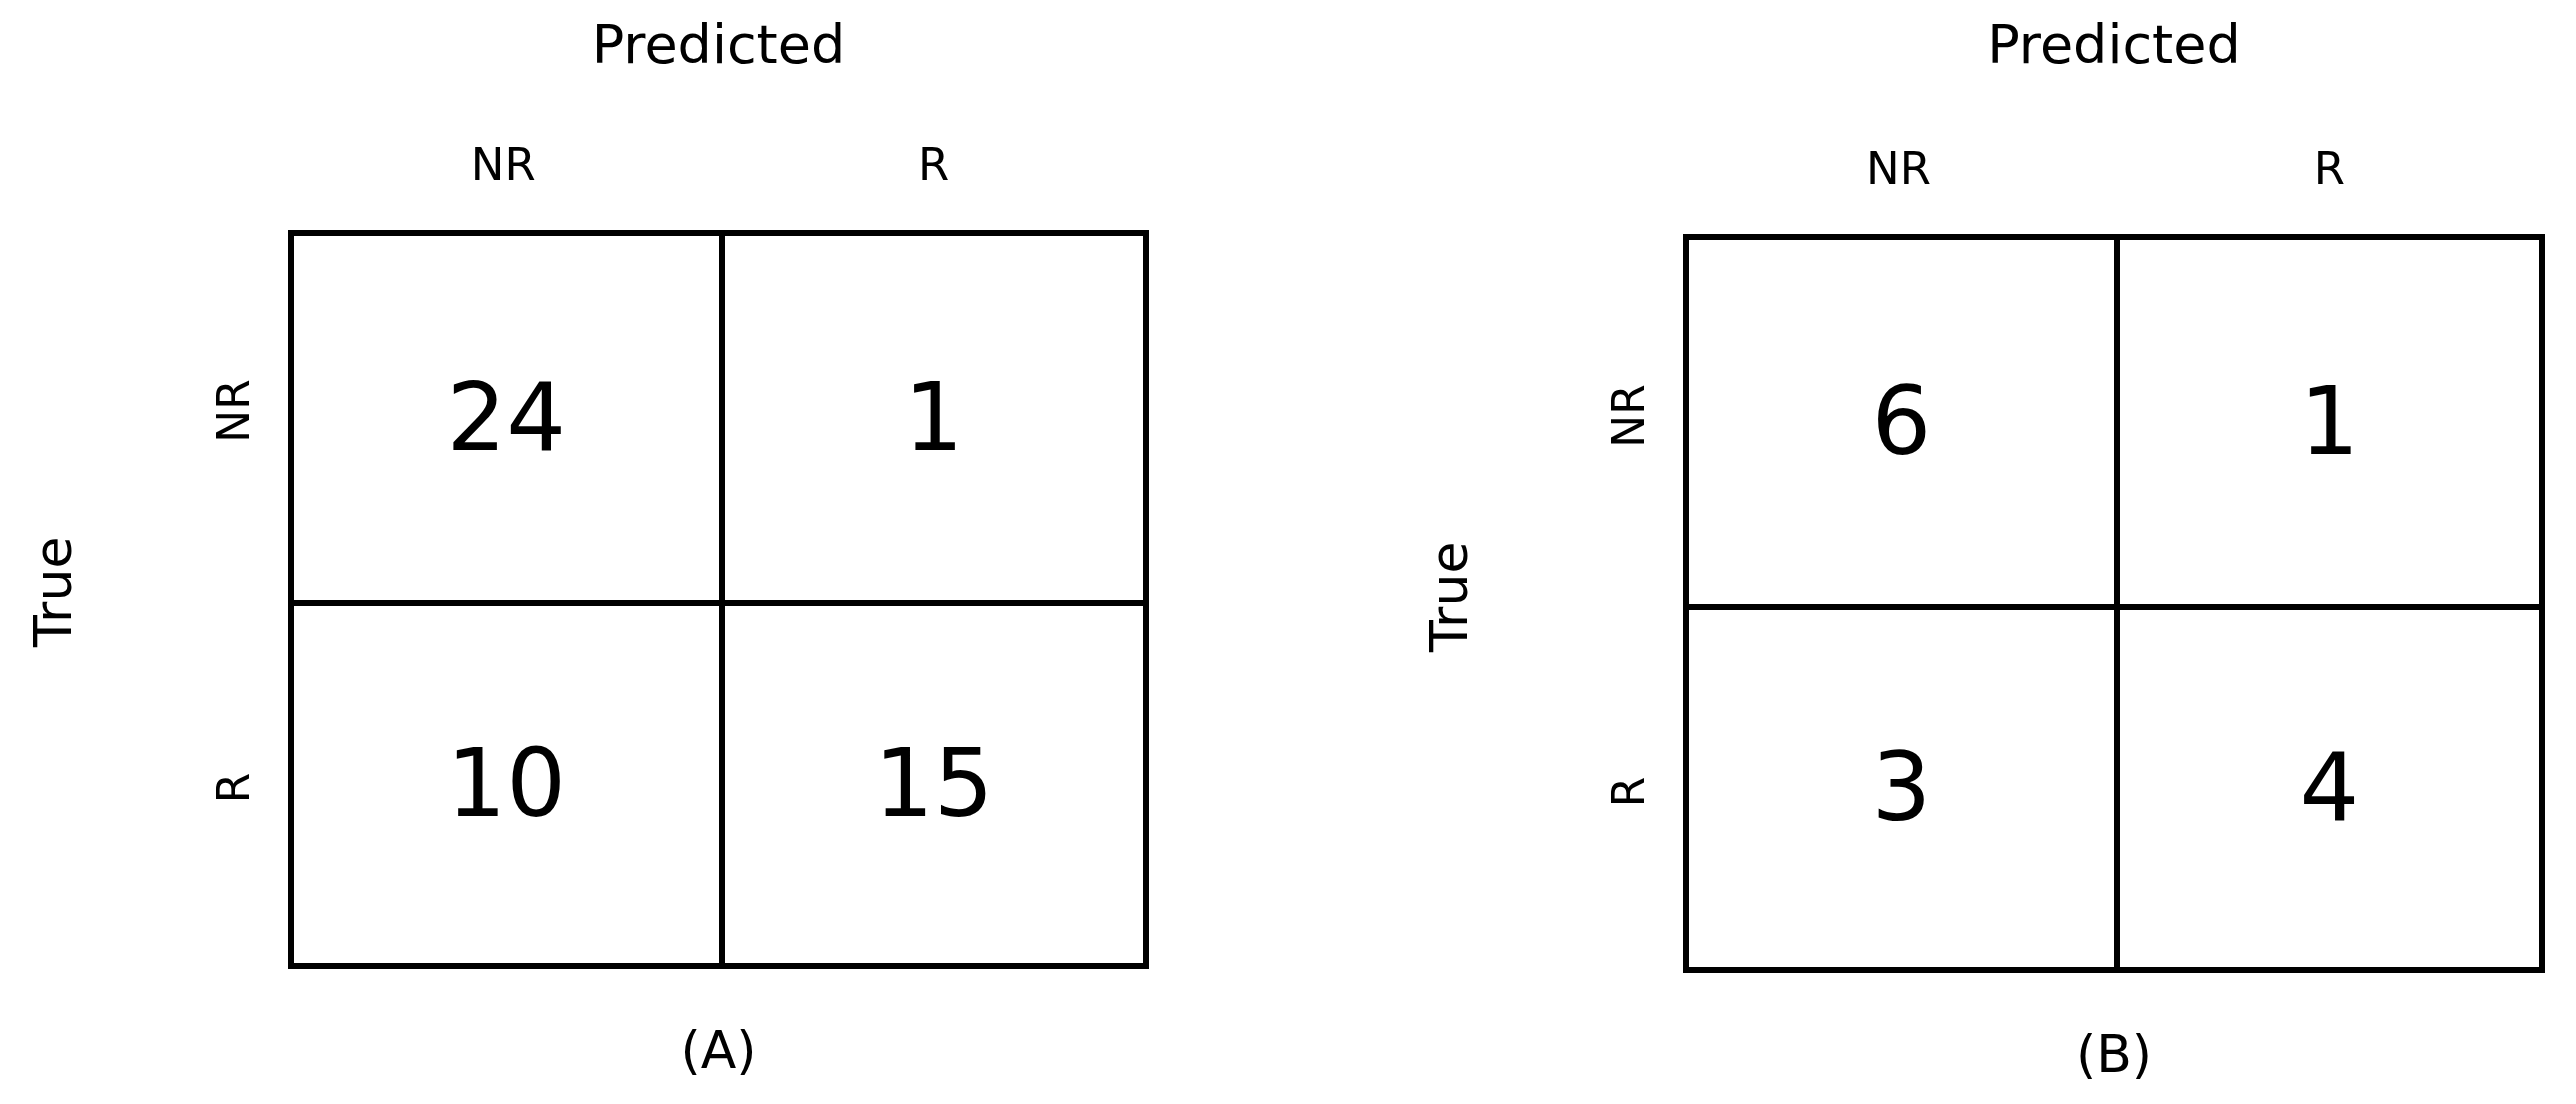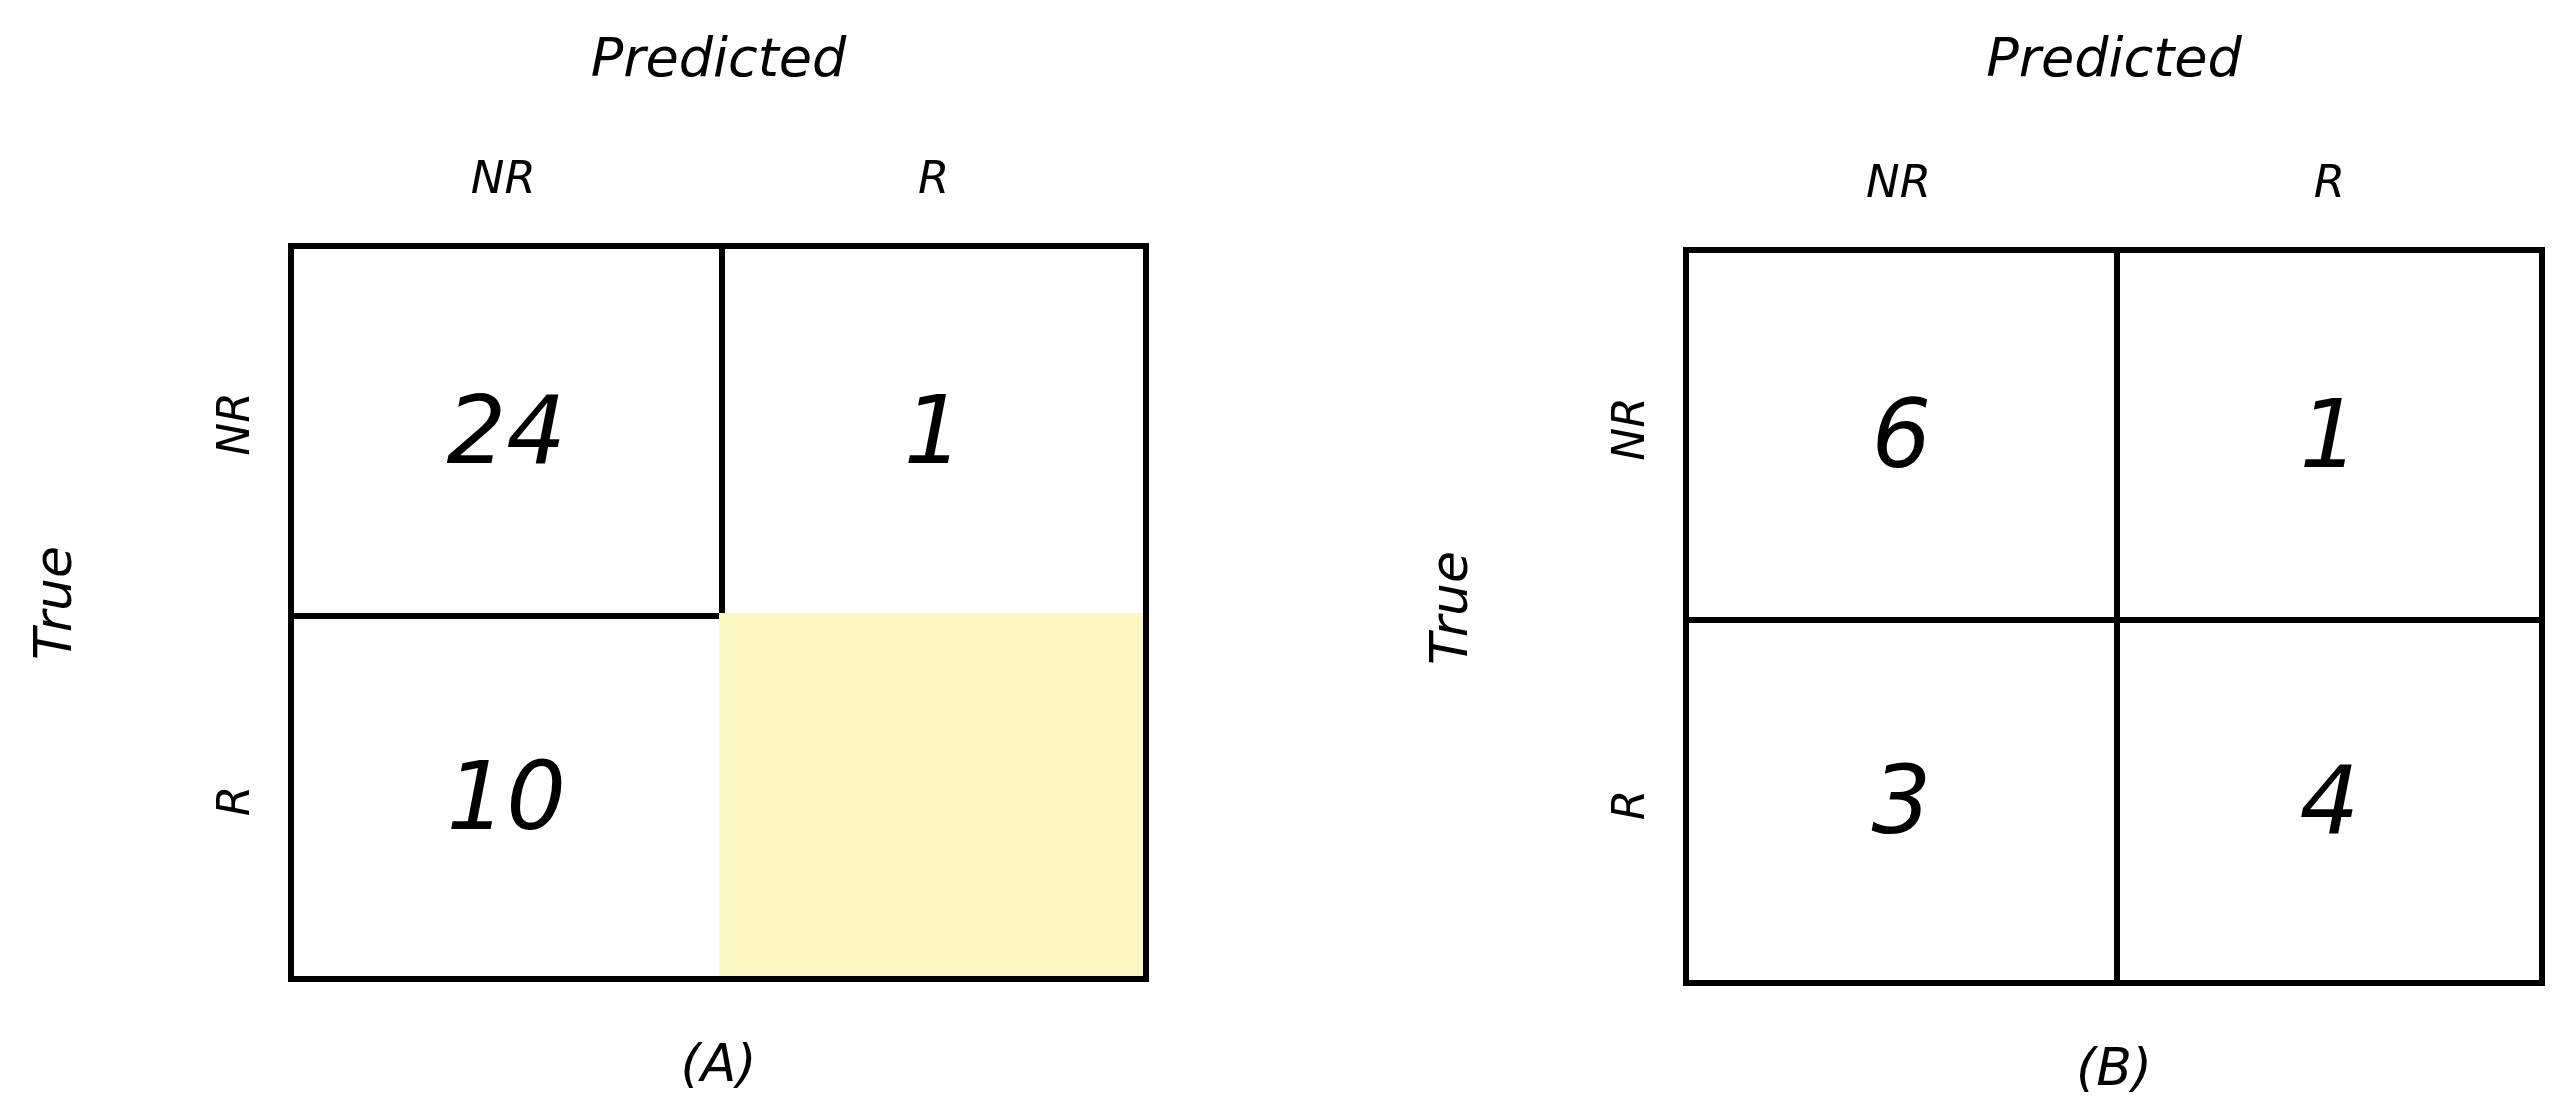"Predicted" .panel { font-style: italic -> none; top: 16px -> 3px }
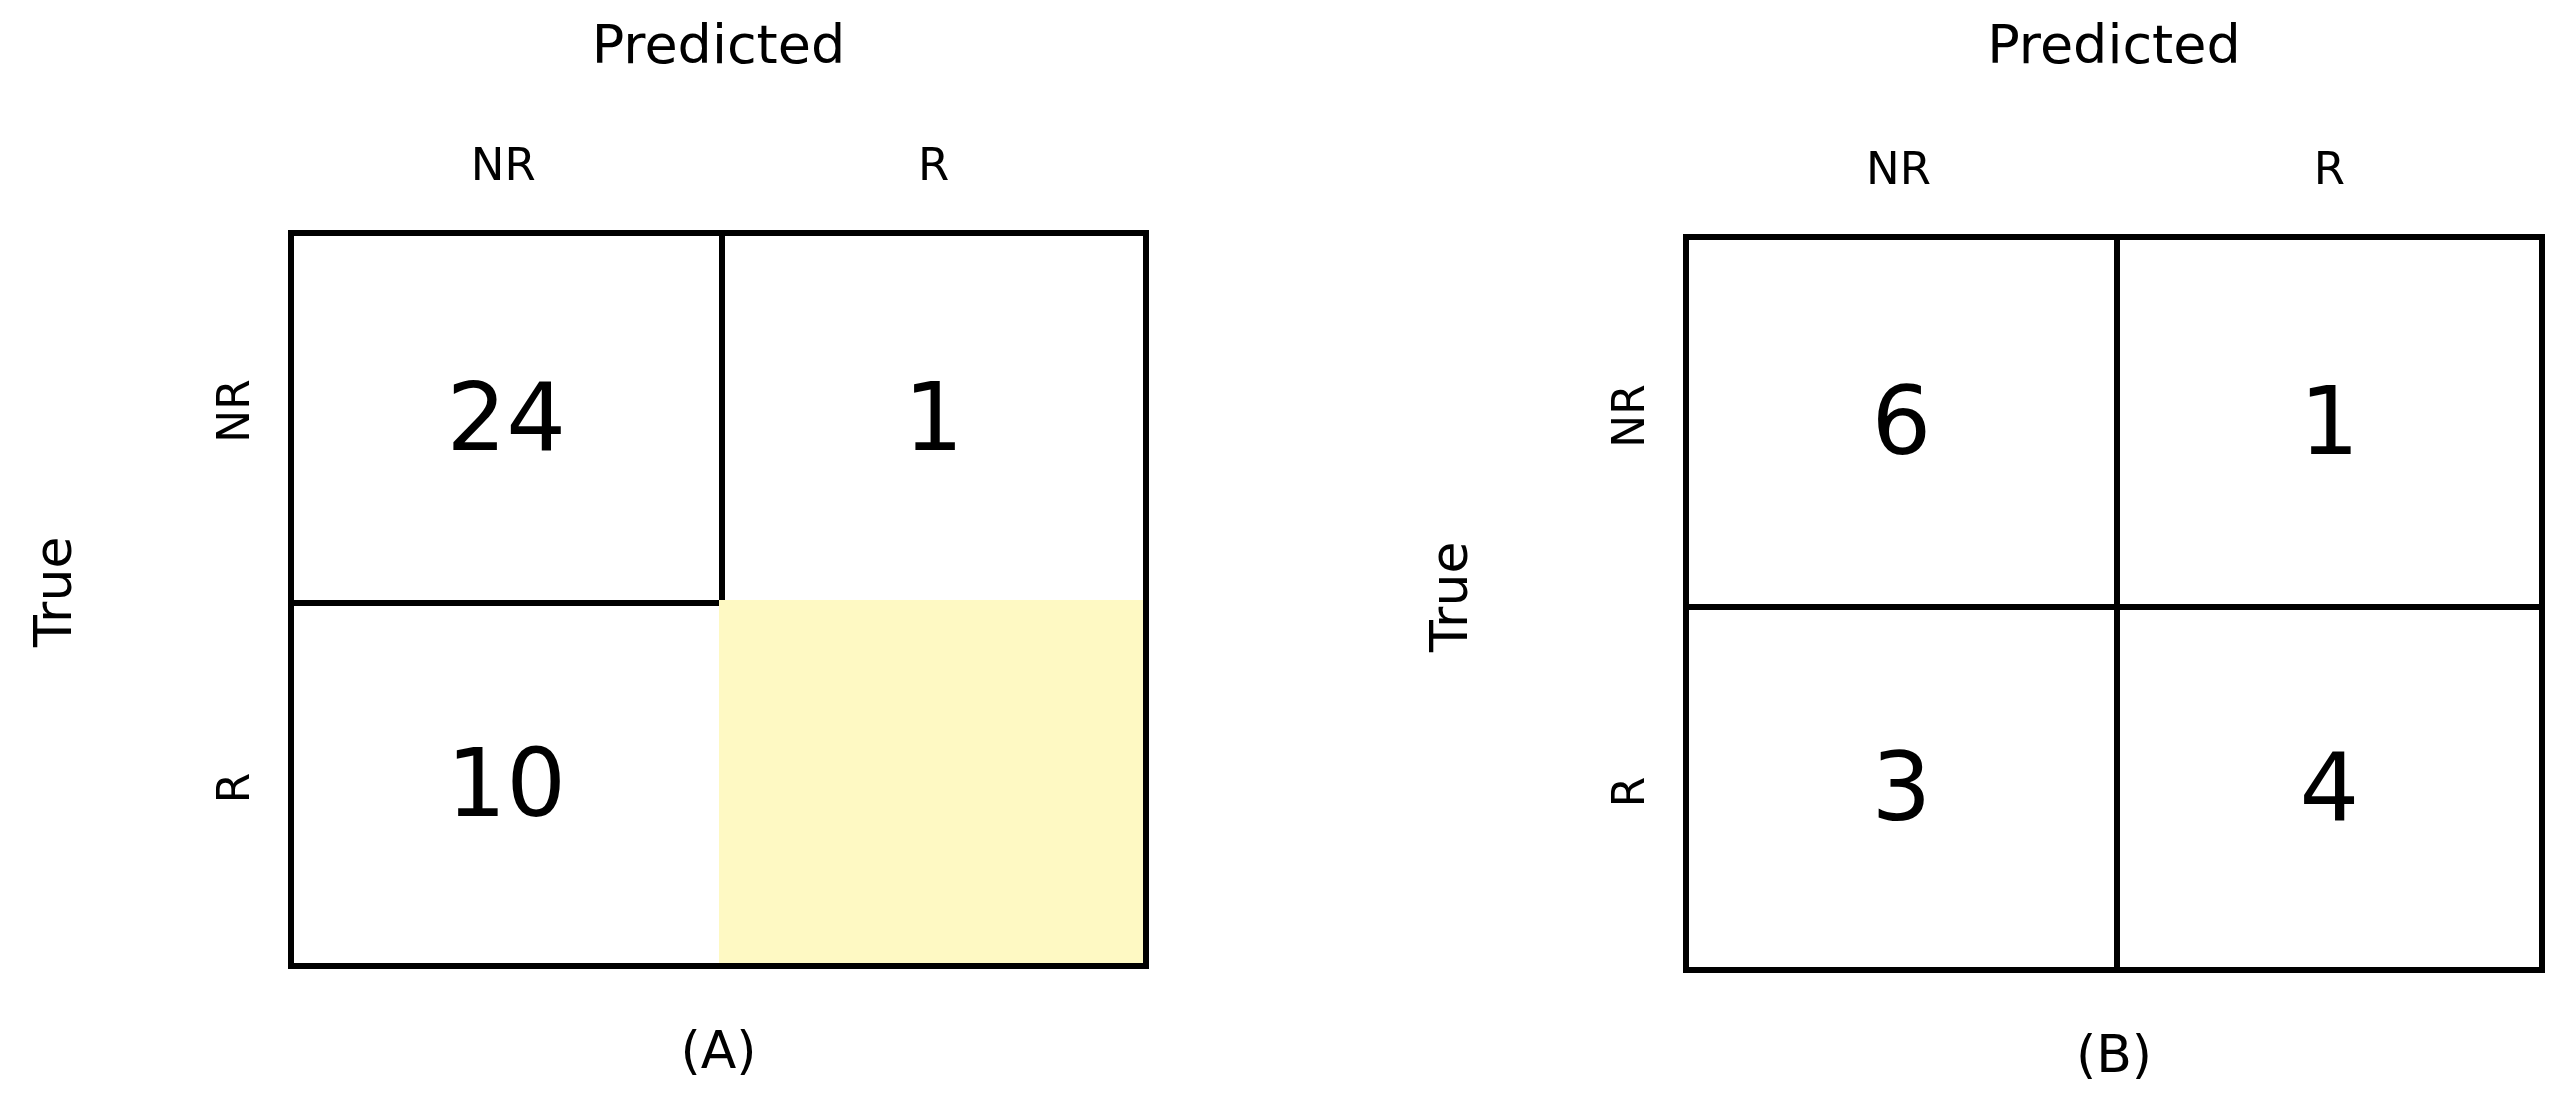"15" div.cell { html: none -> <div>15</div> }
